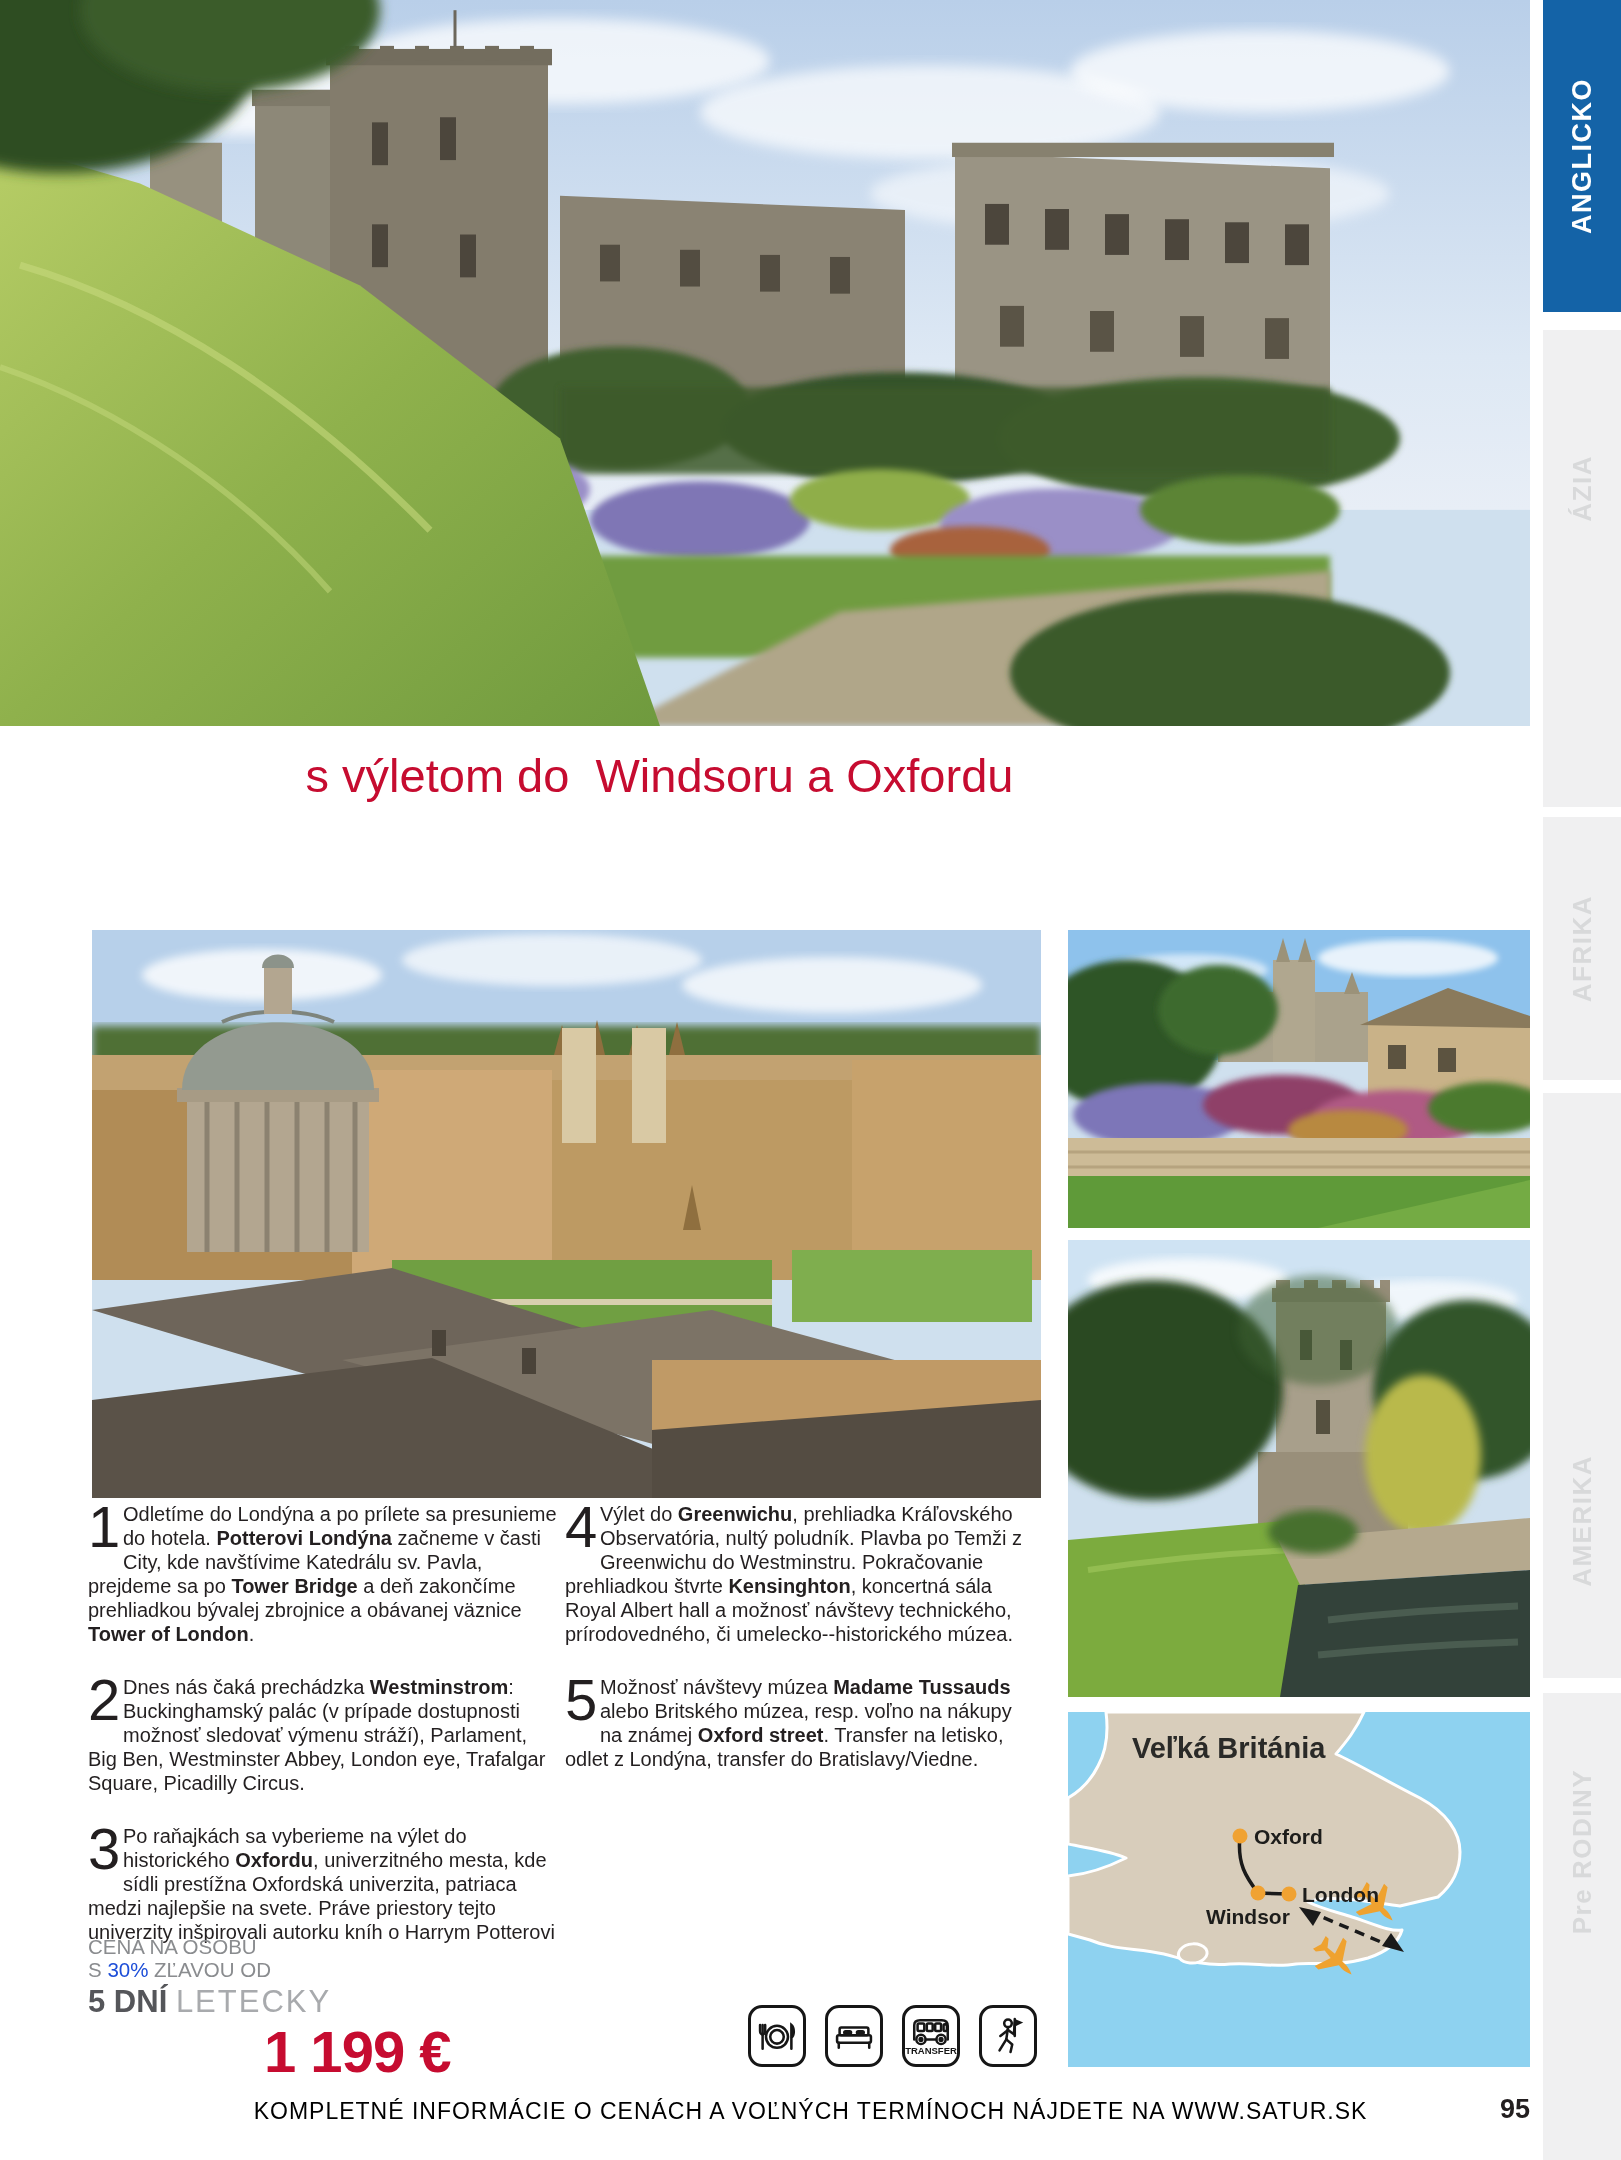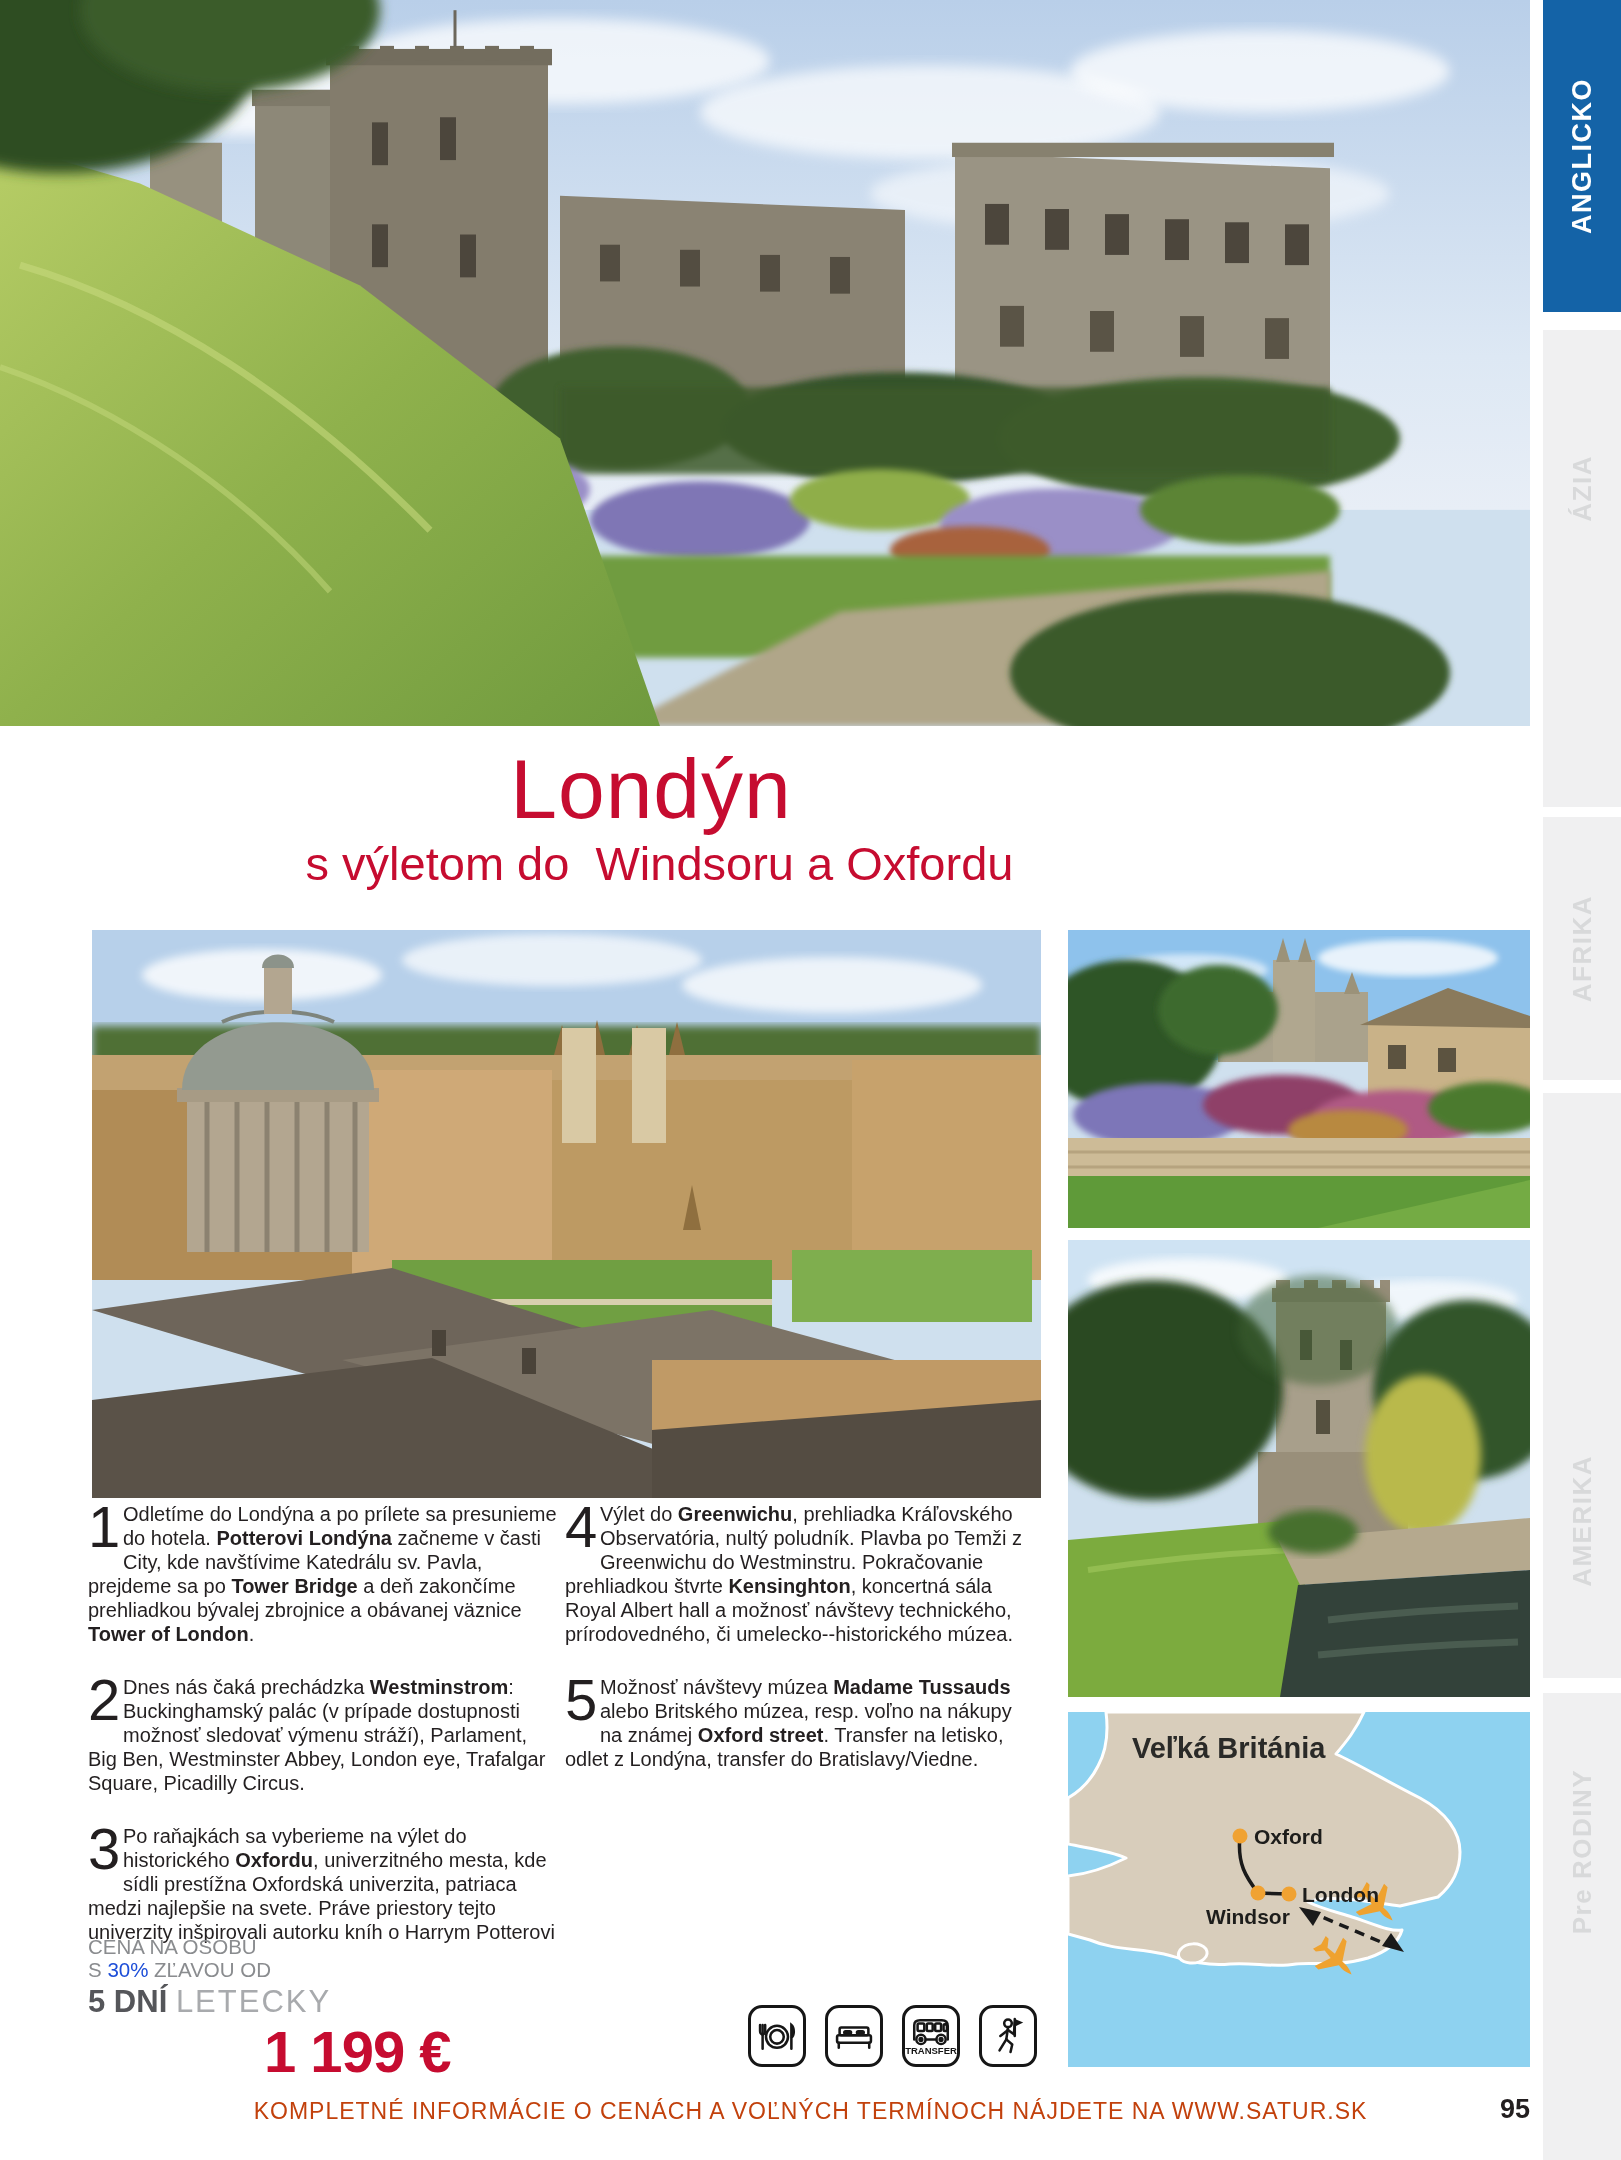"Londýn" h1 { html: <h1>Londýn</h1> -> none }
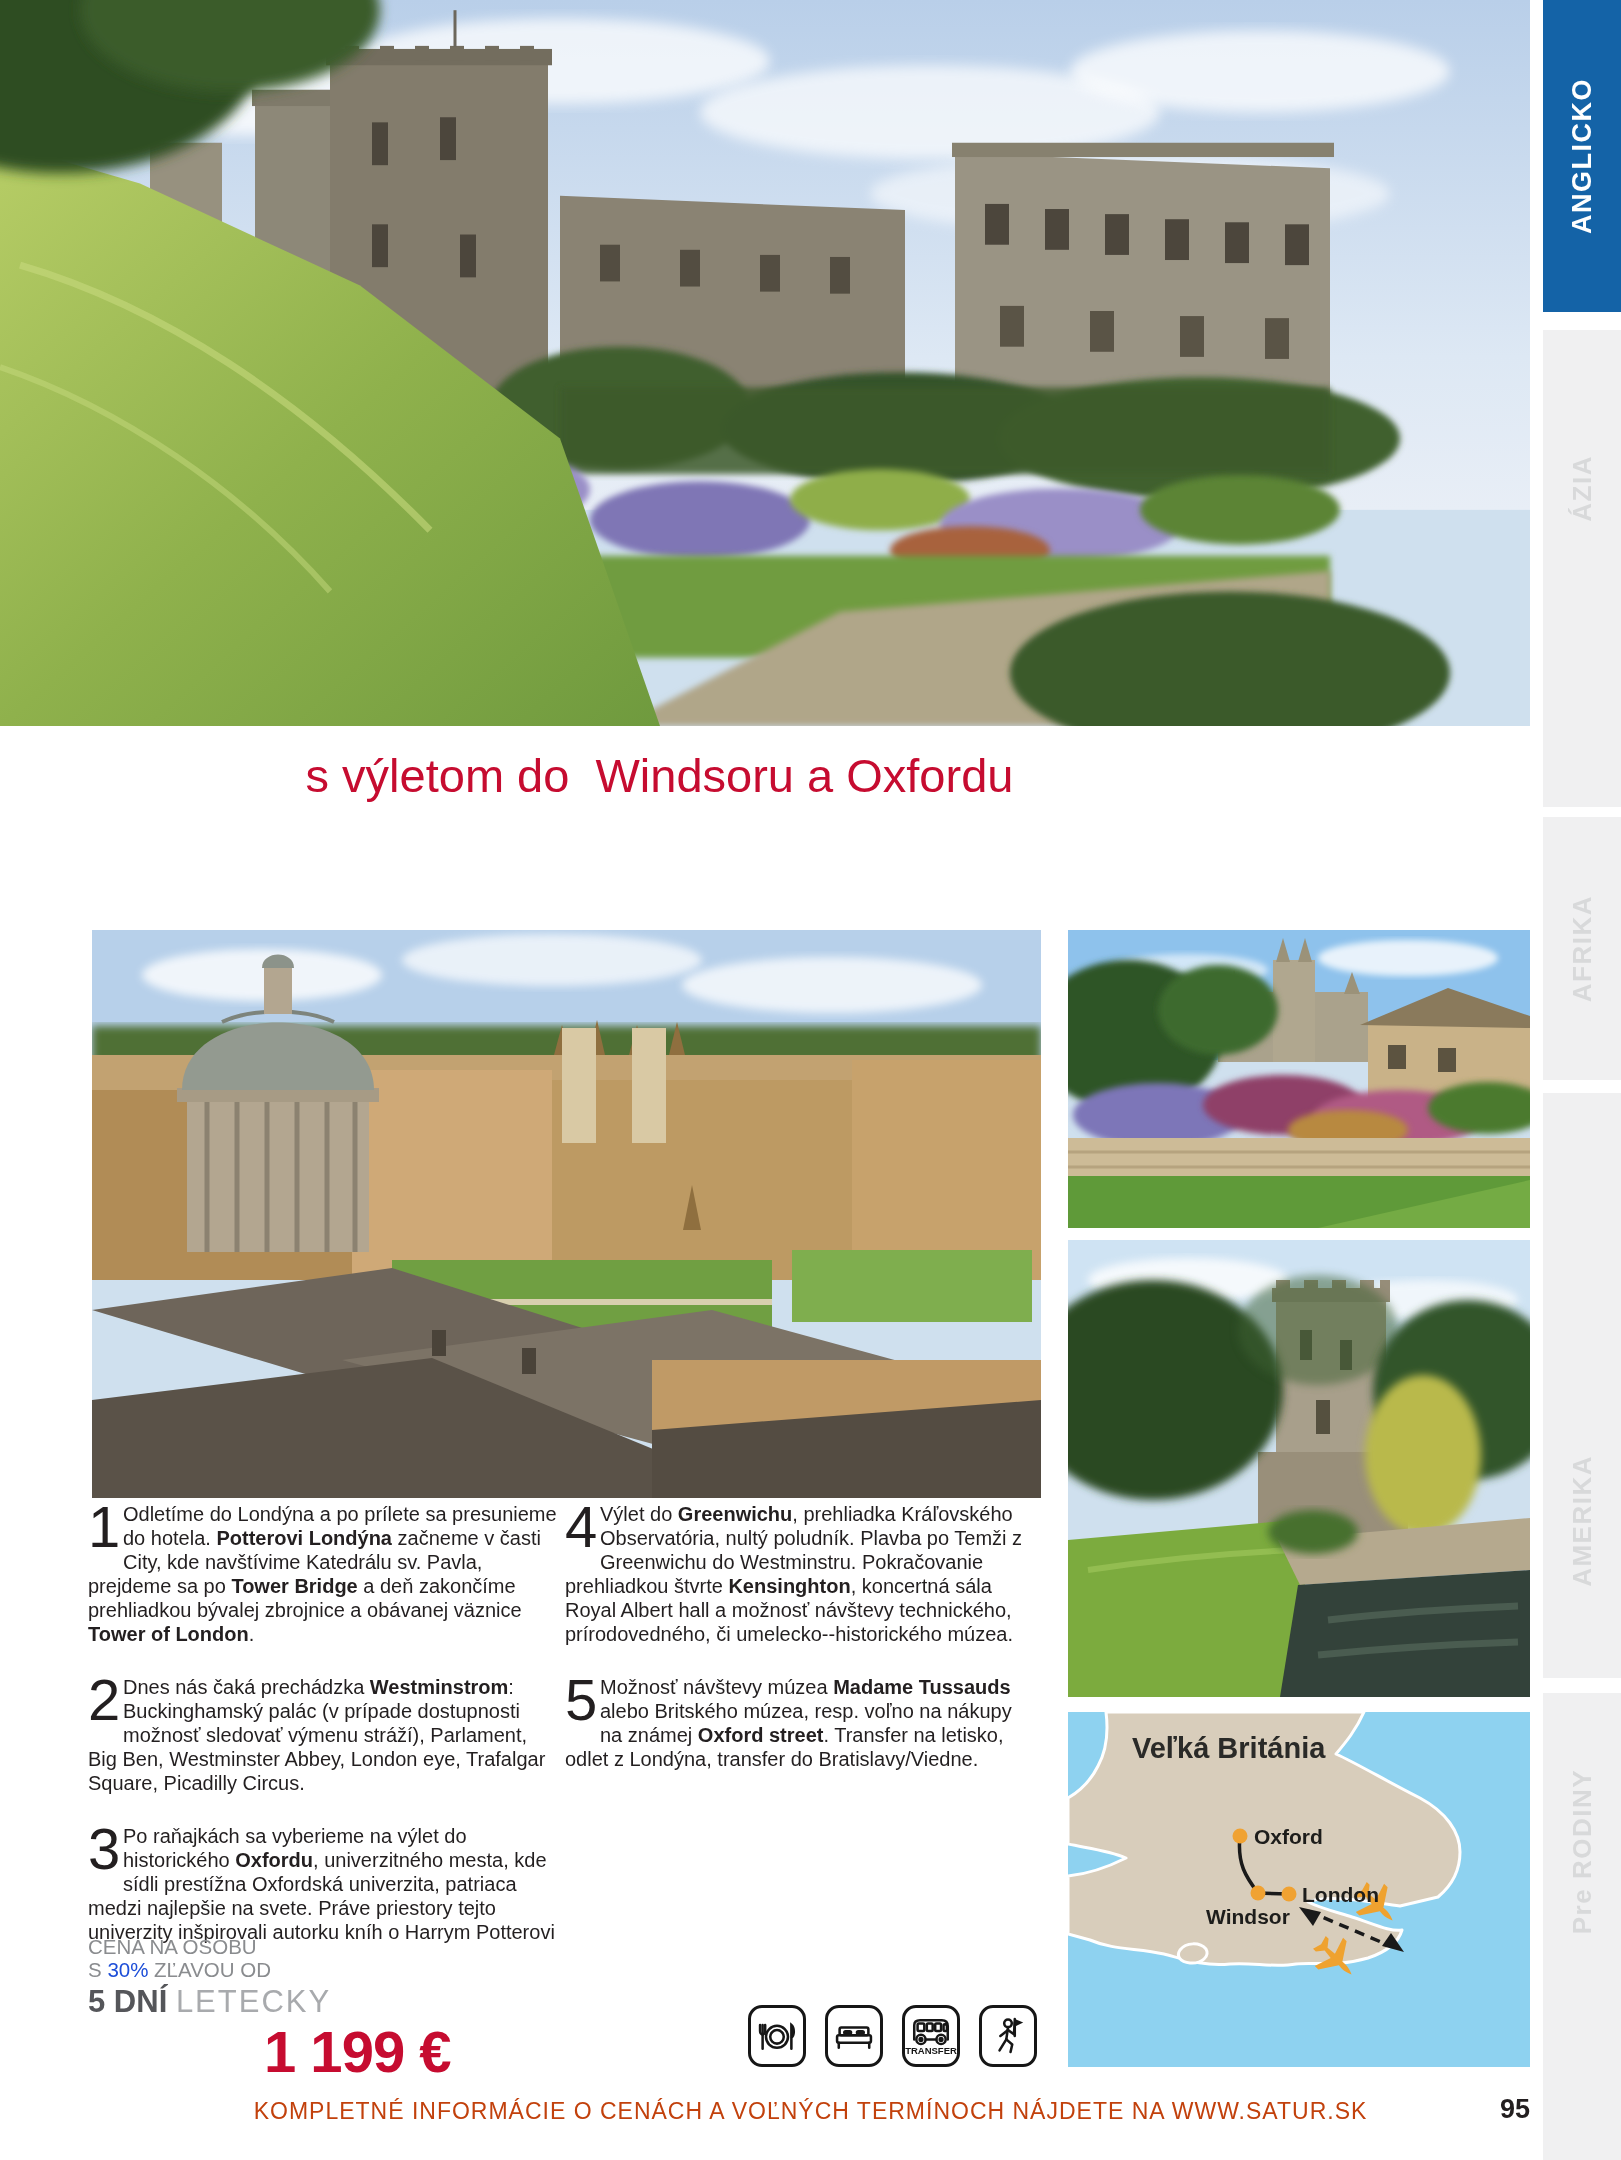"KOMPLETNÉ INFORMÁCIE O CENÁCH A" .footer { color: #c2410c -> #000000 }
